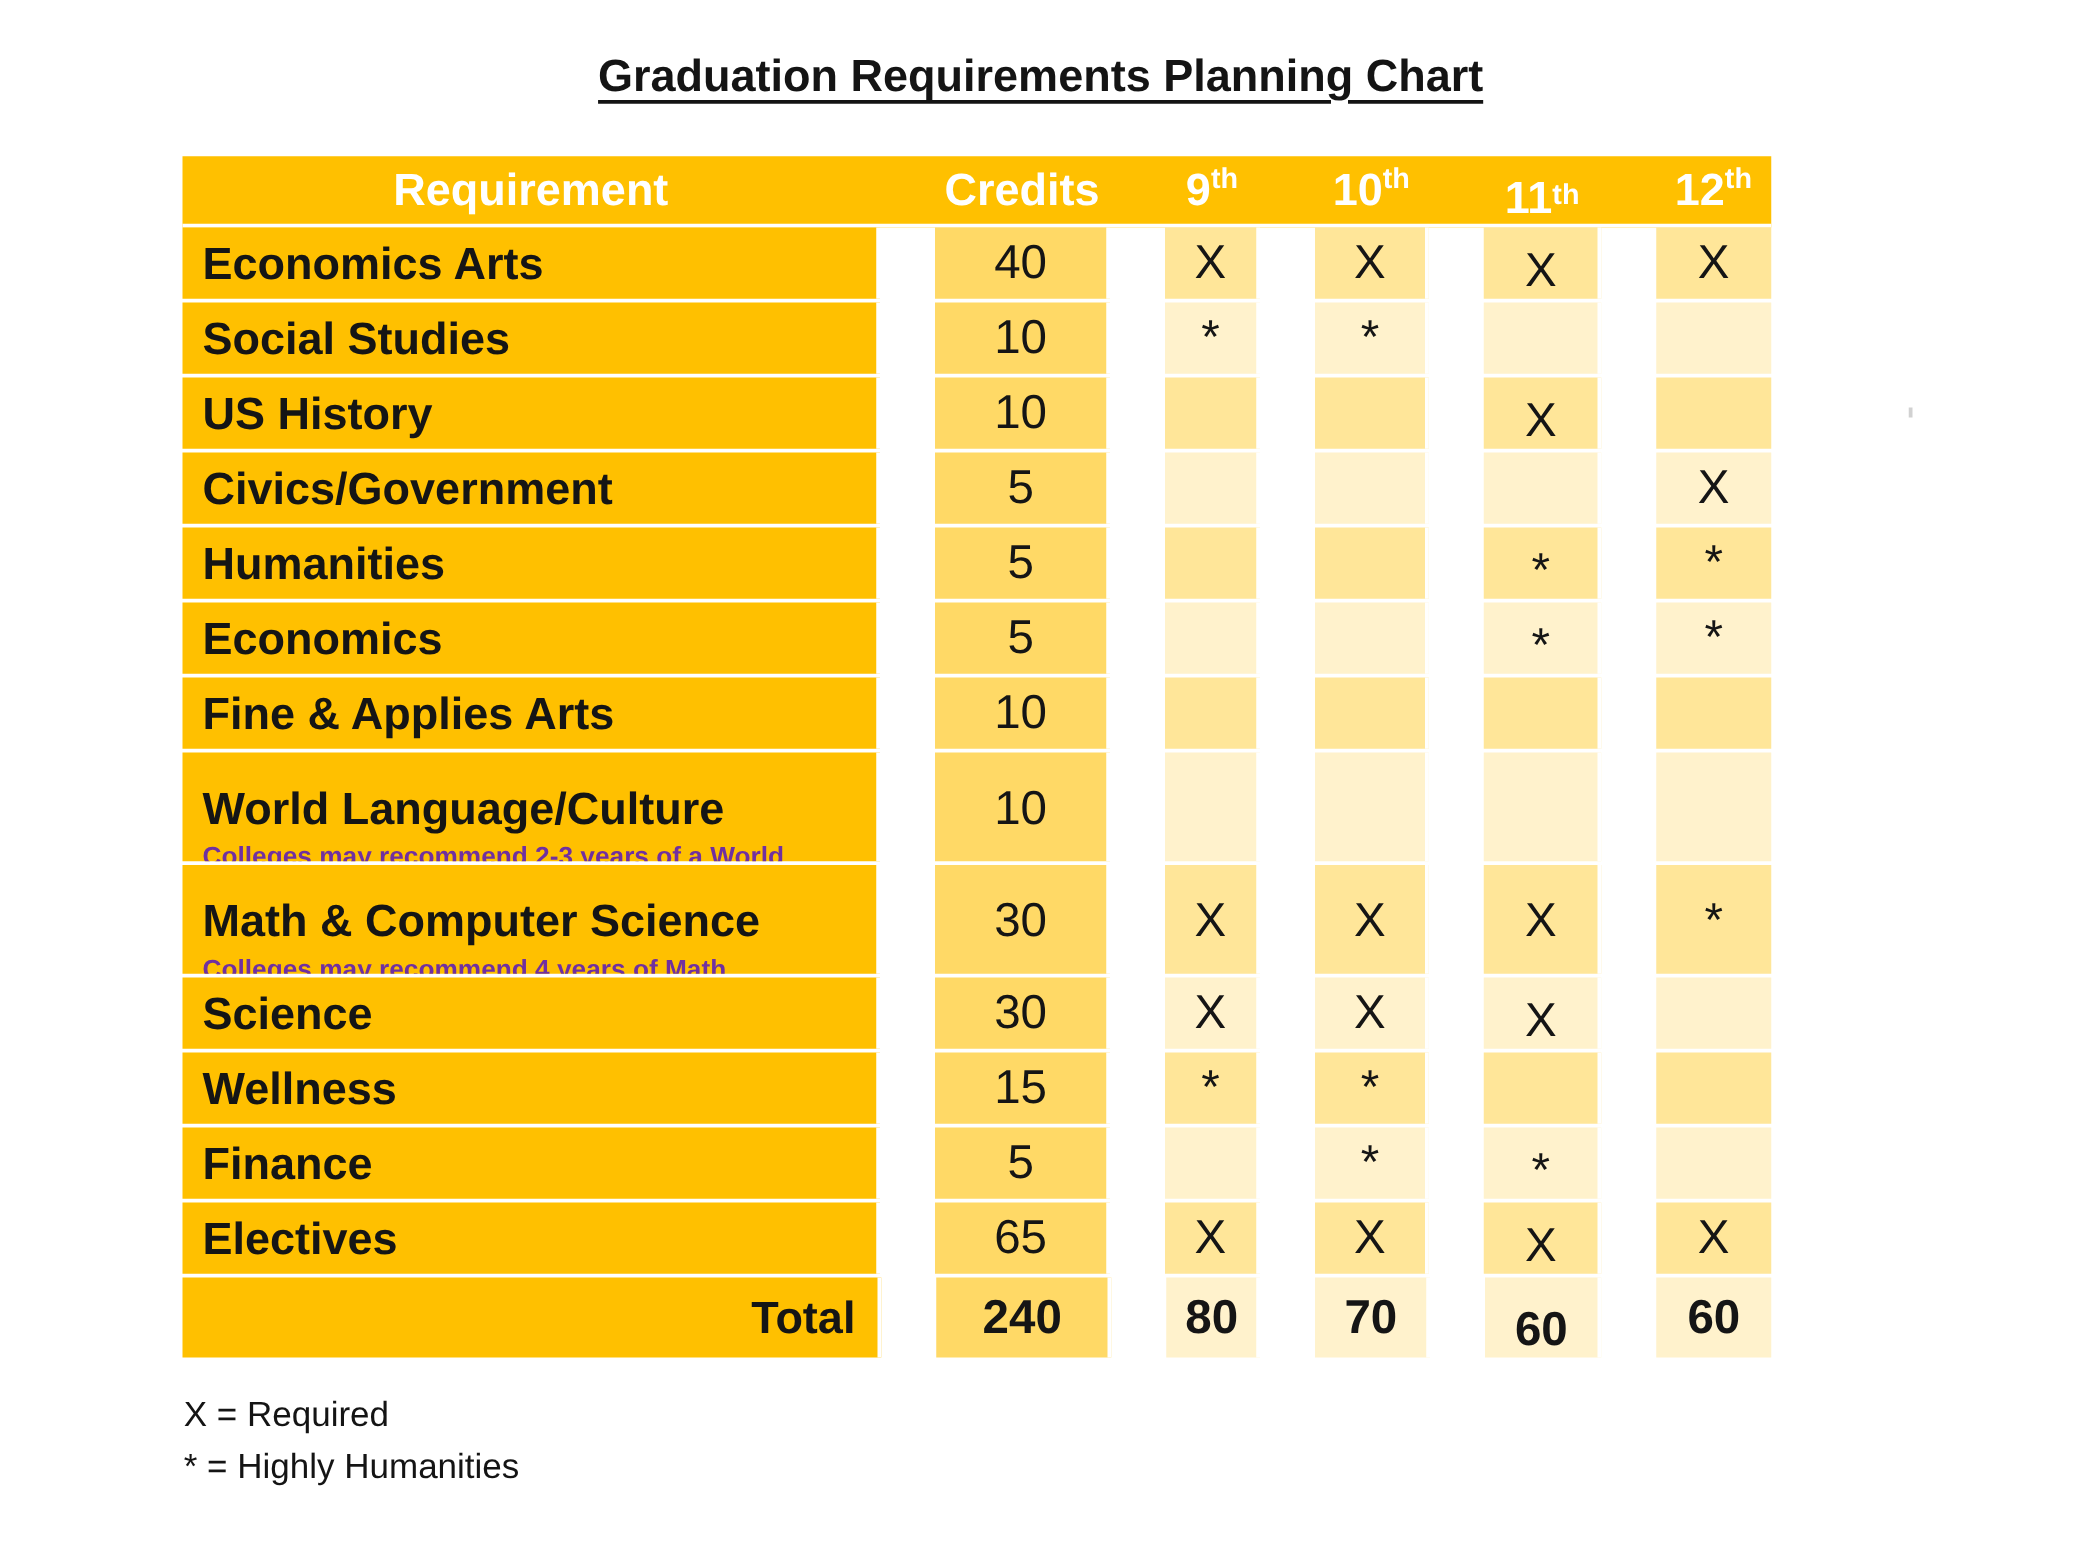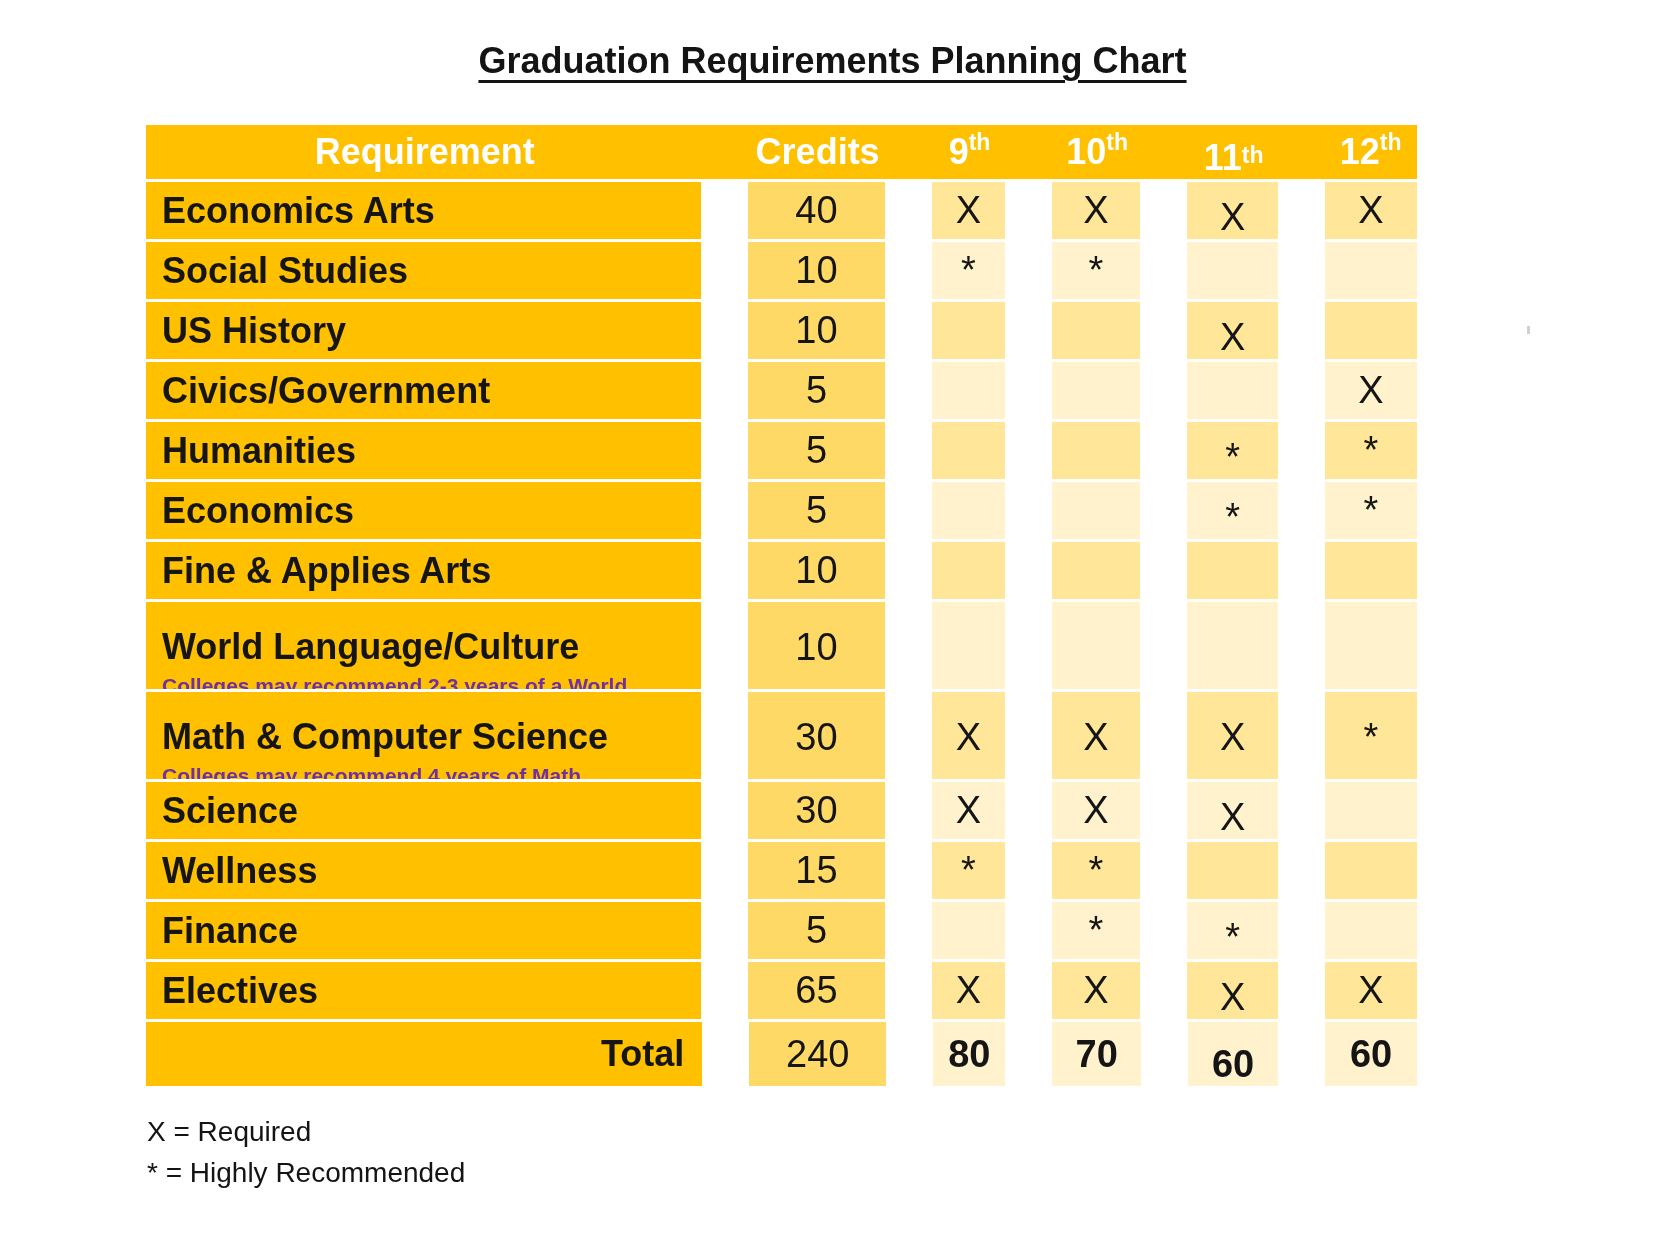"240" .total-row .credits-cell { font-weight: normal -> bold }
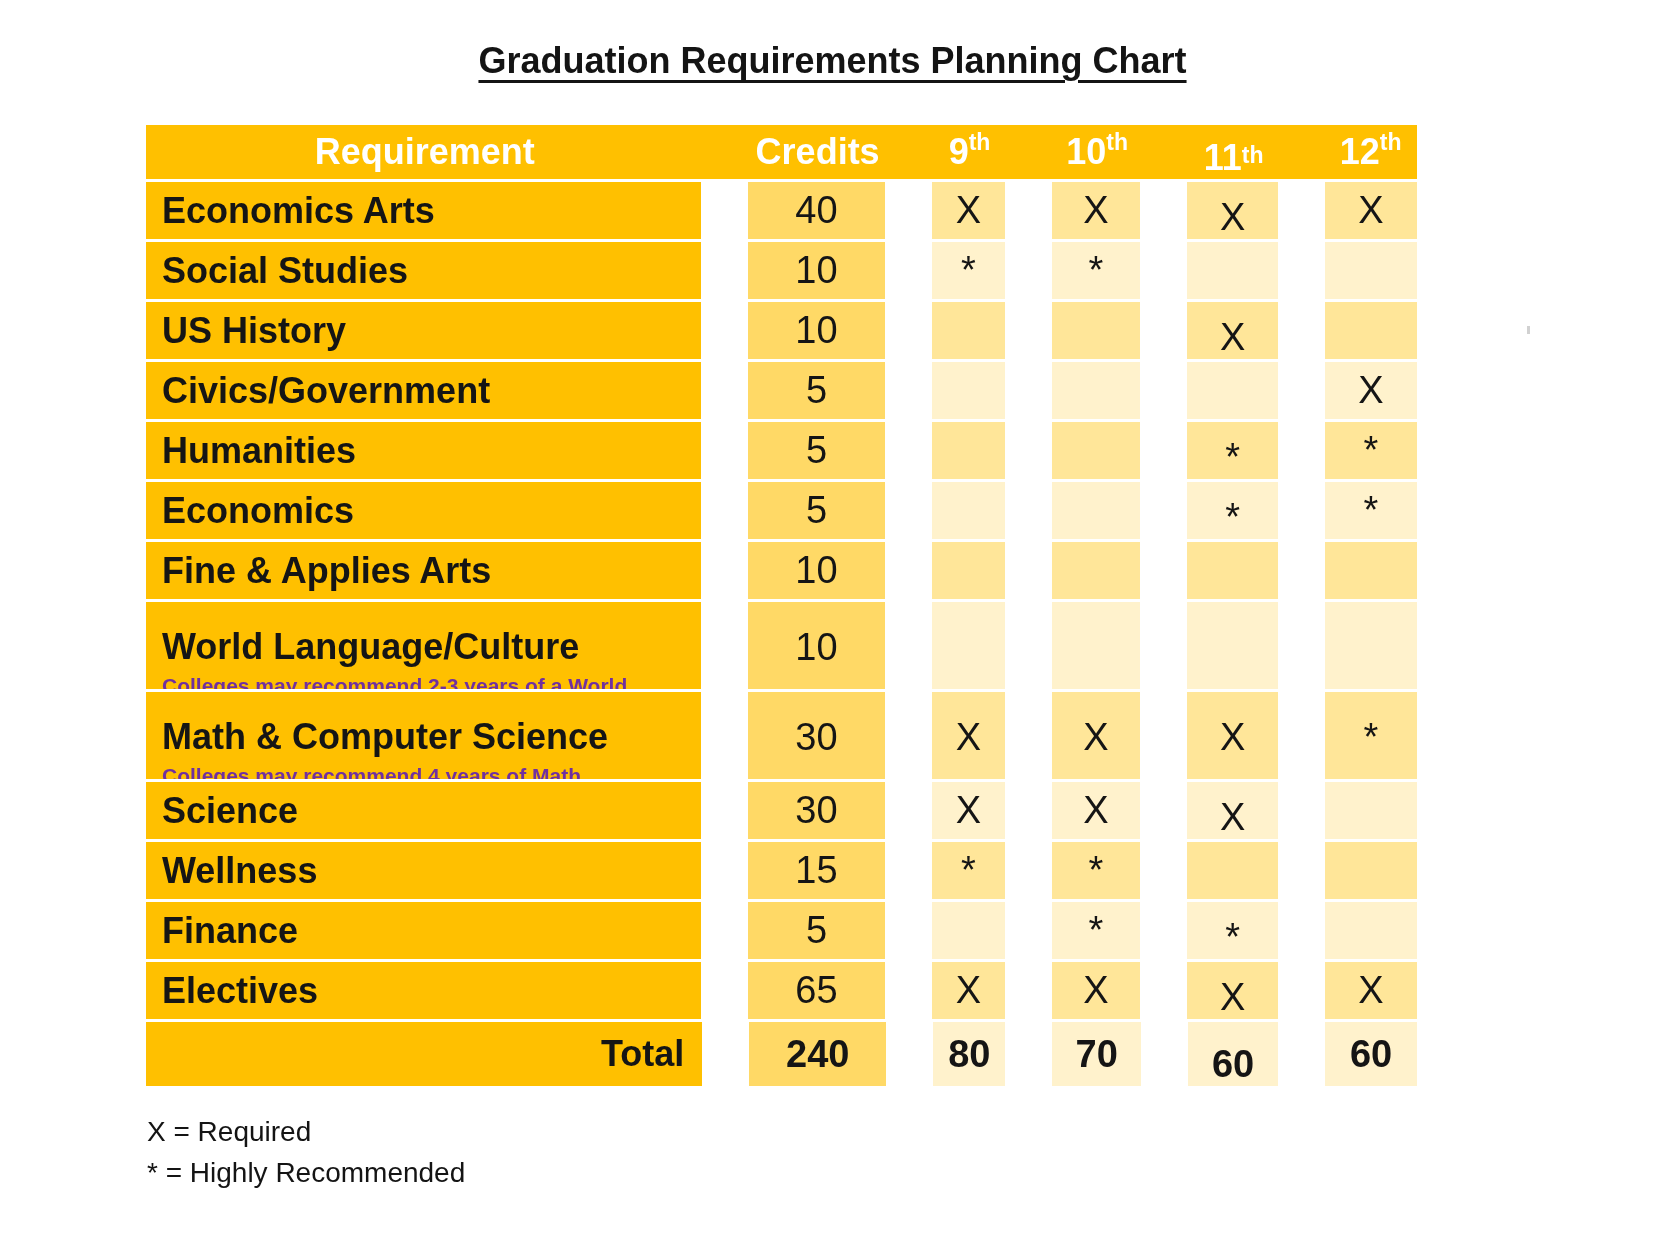"* = Highly Recommended" div.legend-line { text: Recommended -> Humanities }
